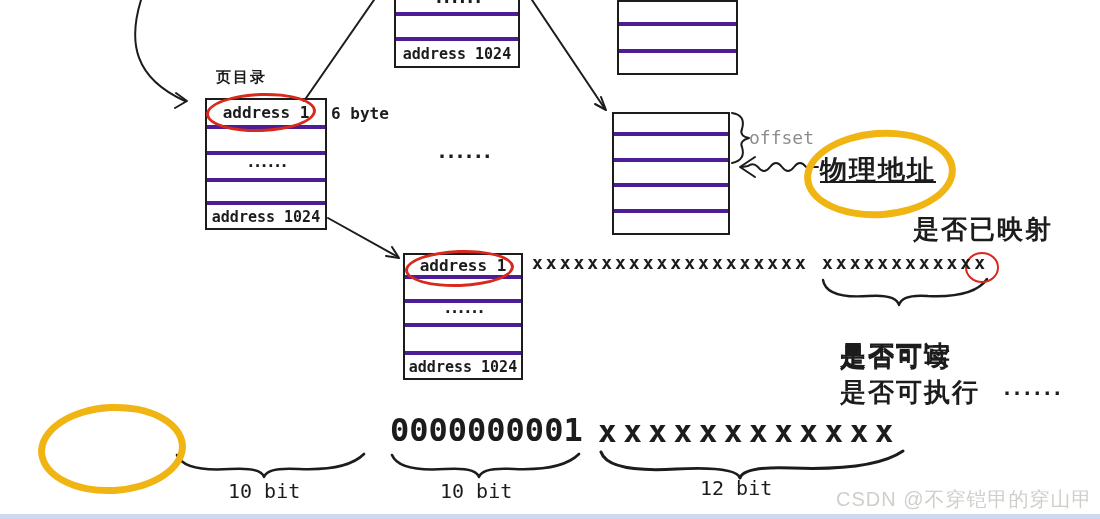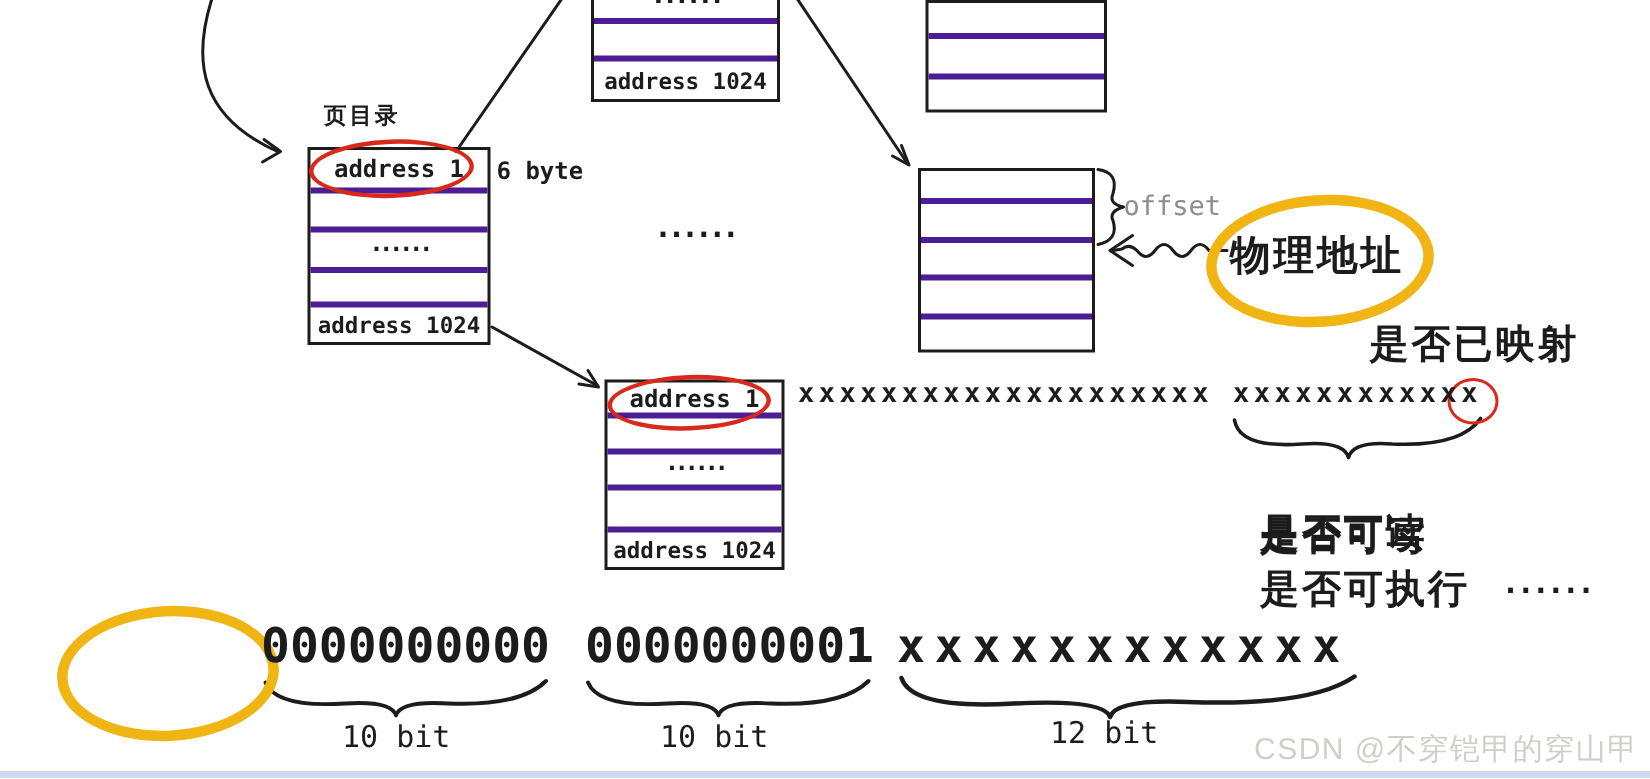"物理地址" div.abs { text-decoration: none -> underline }
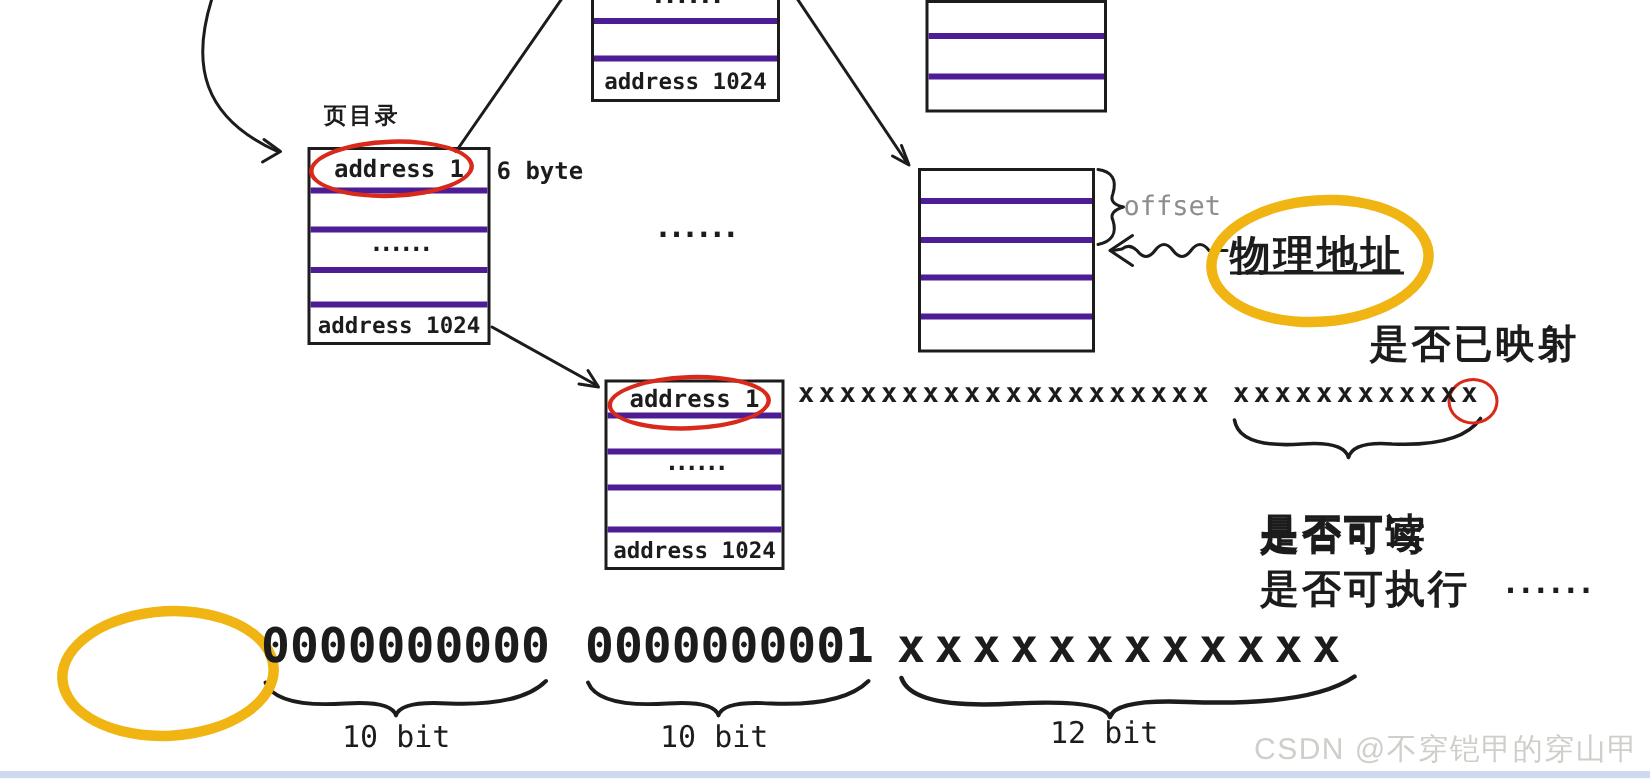"0000000000" div.abs { html: <div>0000000000</div> -> none }
